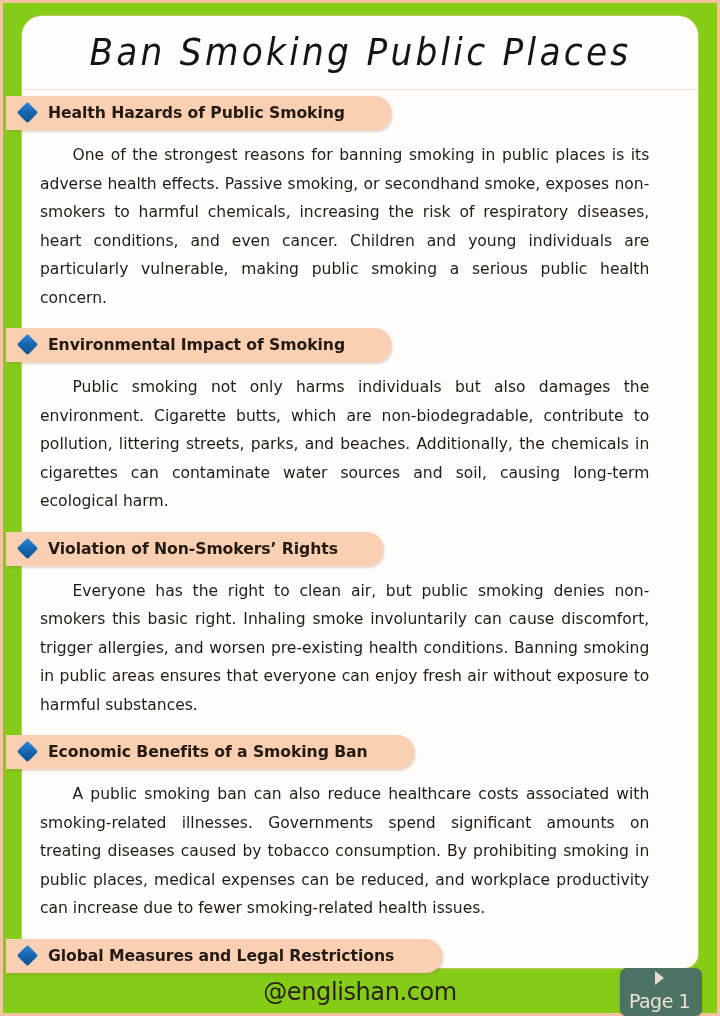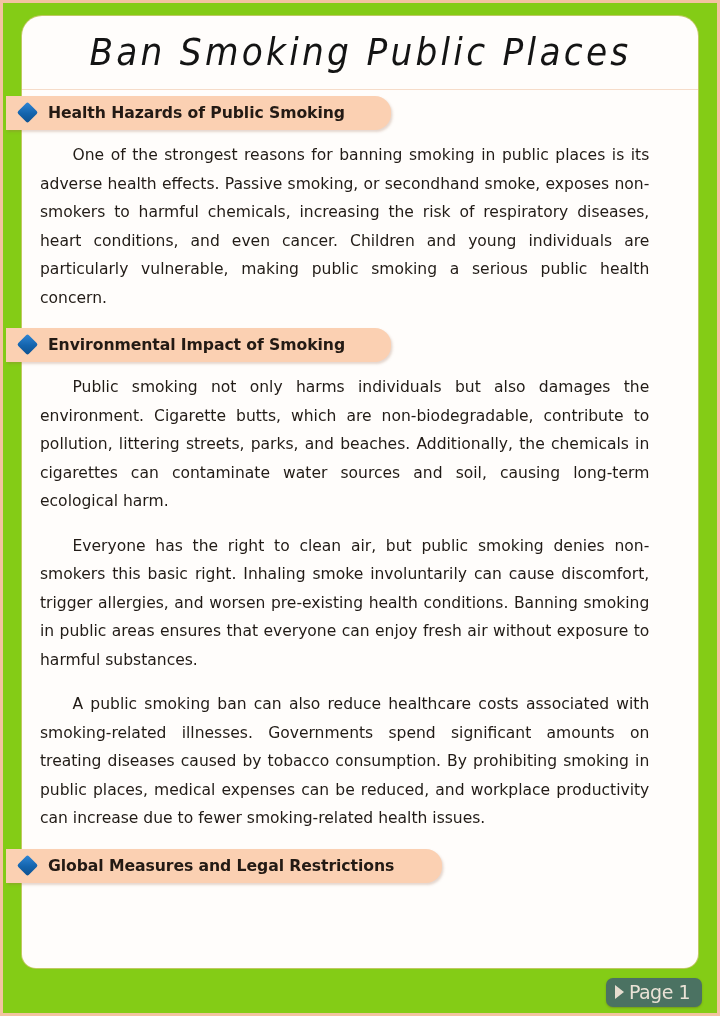"Violation of Non-Smokers’ Rights" div.heading { html: none -> <div> <span></span> <span>Violation of Non-Smokers’ Rights</span> </div> }
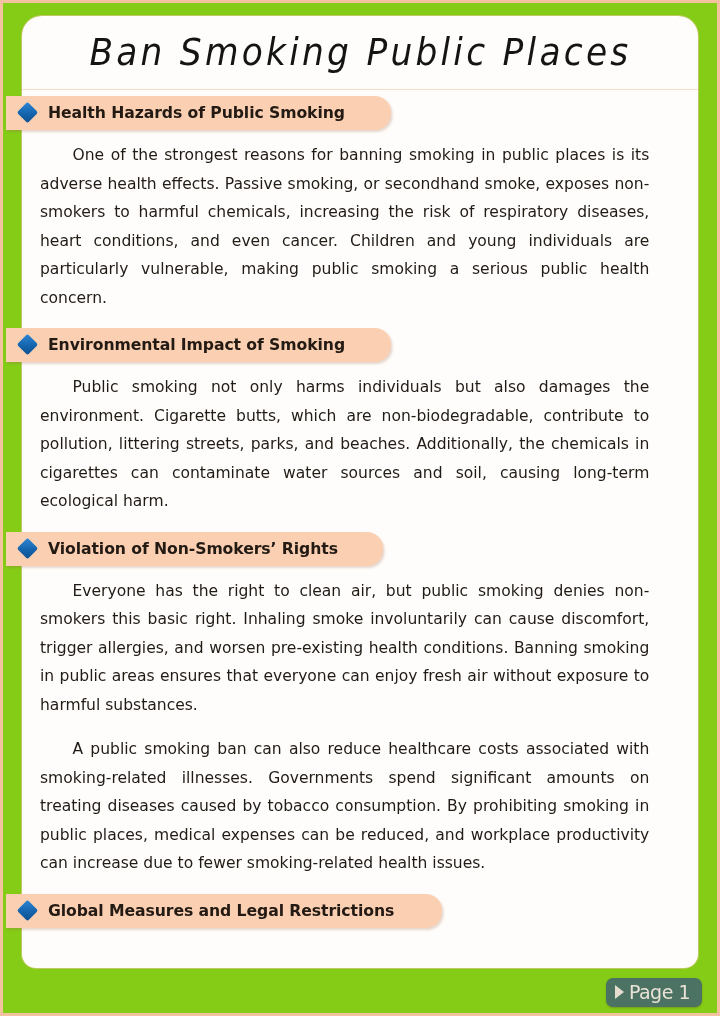"Economic Benefits of a Smoking" div.heading { html: none -> <div> <span></span> <span>Economic Benefits of a Smoking Ban</span> </div> }
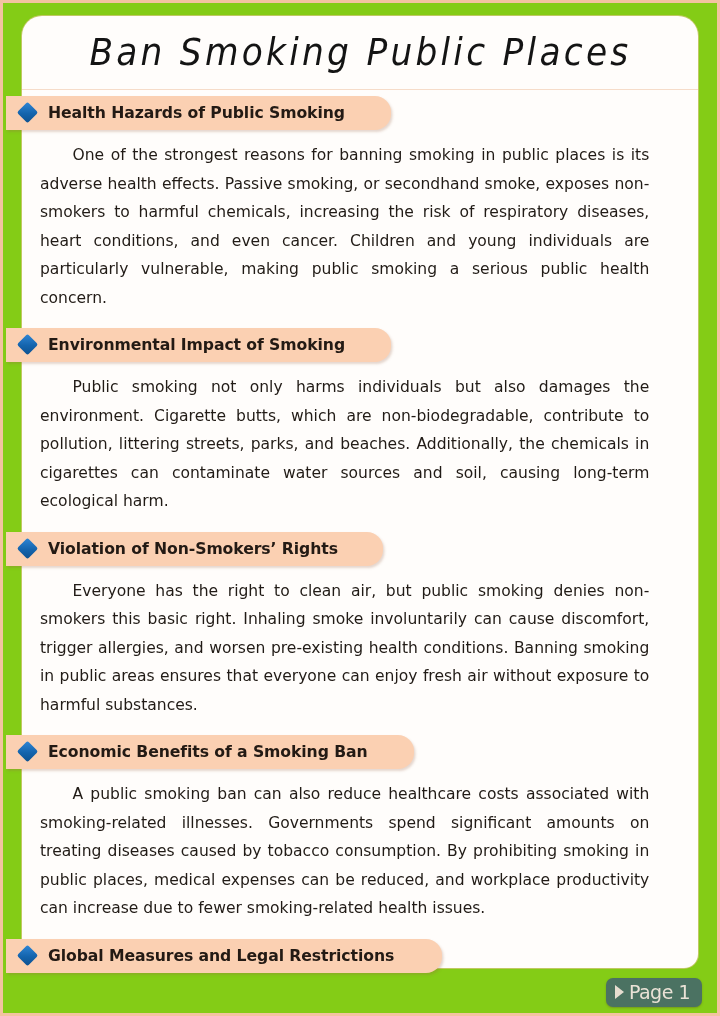"@englishan.com" div.site { html: none -> <div>@englishan.com</div> }
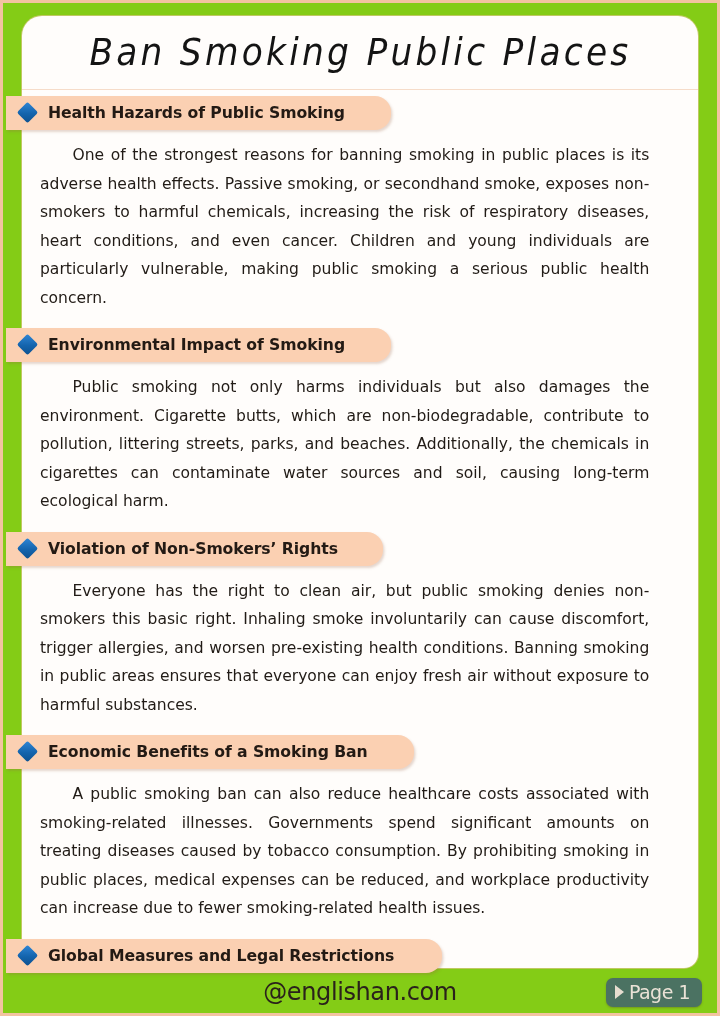"Page 1" .page-badge { flex-direction: none -> column }
